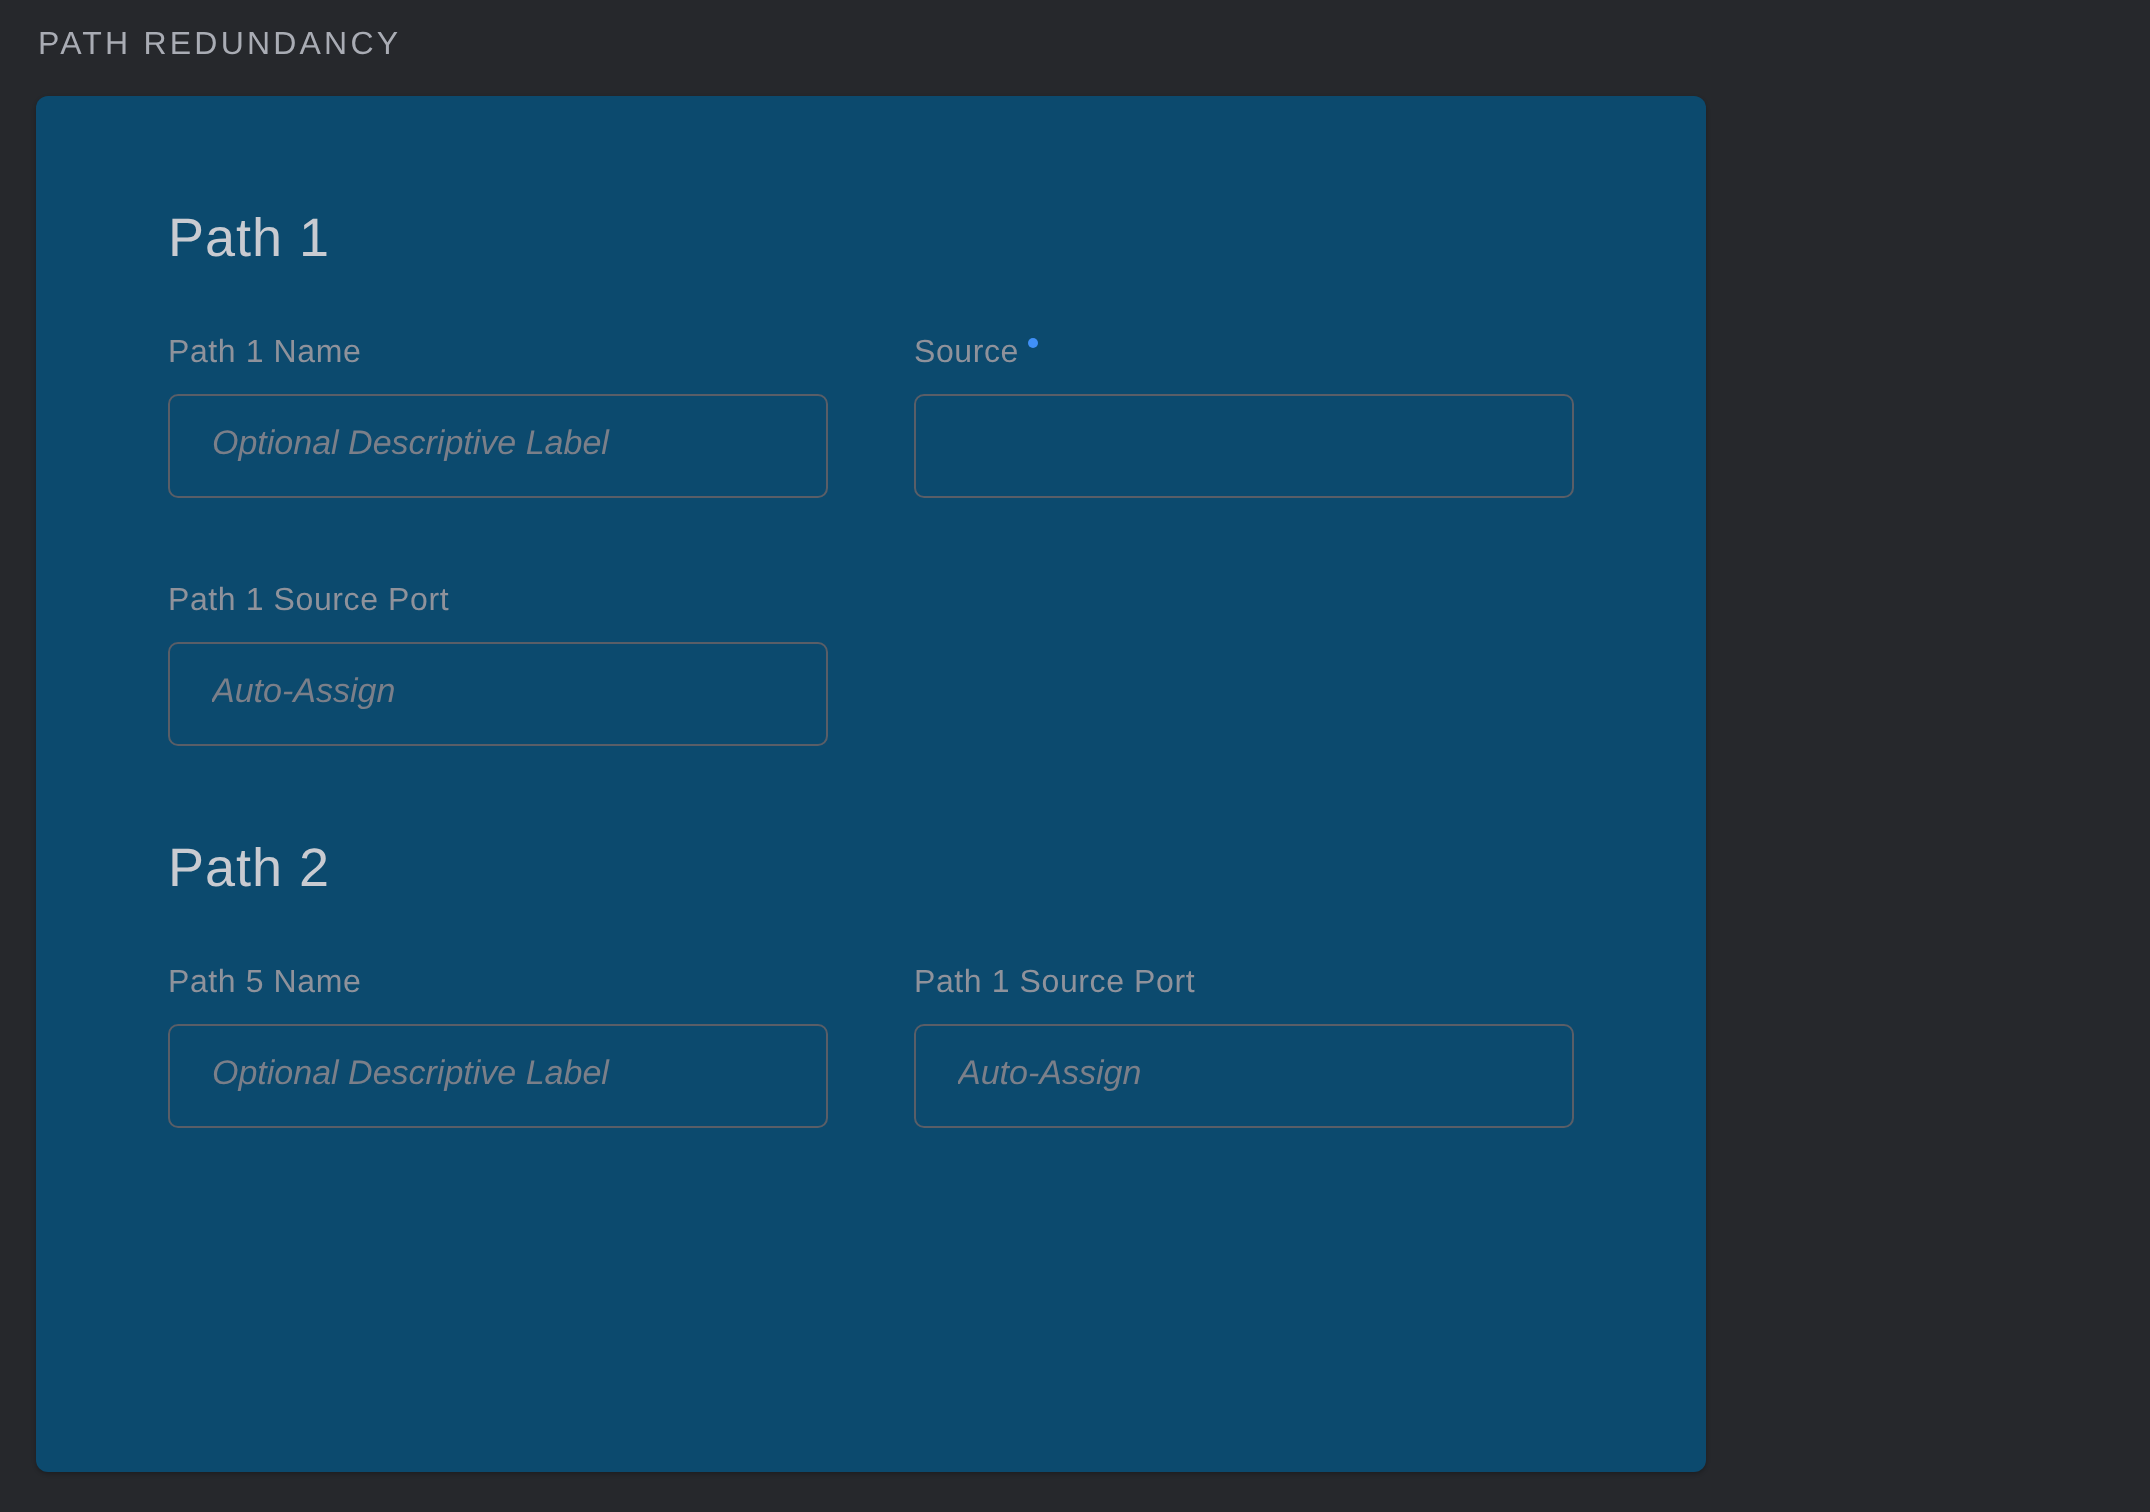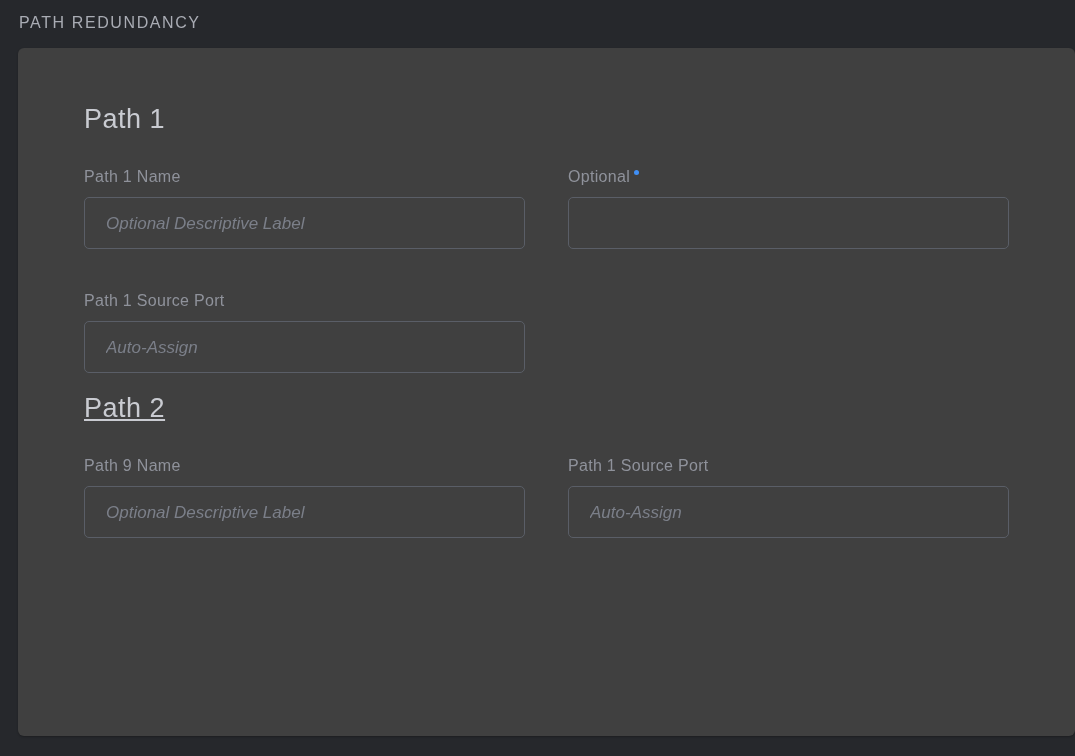"PATH REDUNDANCY" .page { width: 1075px -> 853px }
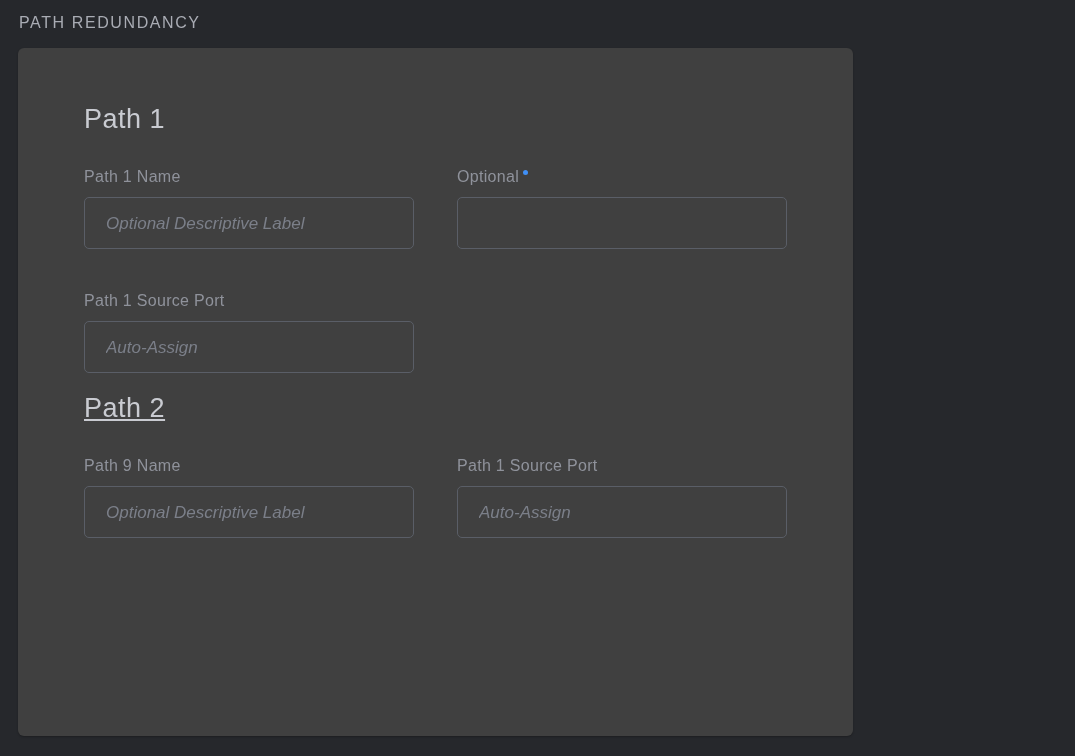"Path 1" .card { background: #404040 -> #0c4a6e }
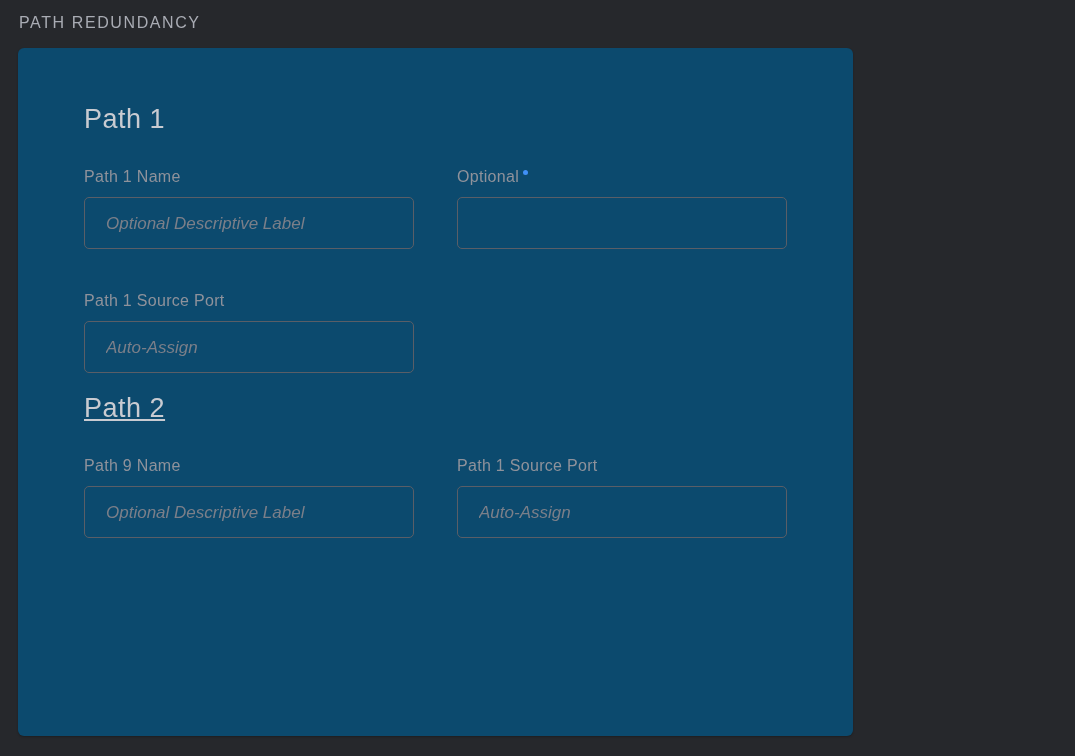"Optional" span { text: Optional -> Source }
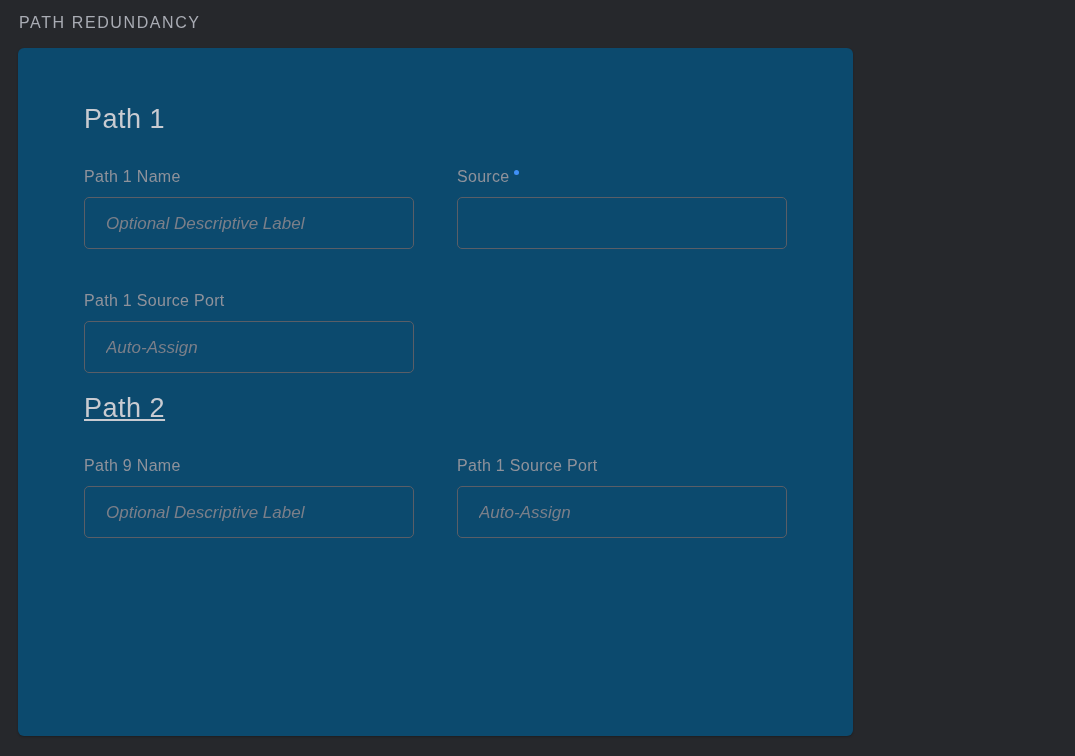"Optional Descriptive Label" .text-input { font-size: 18px -> 12px }
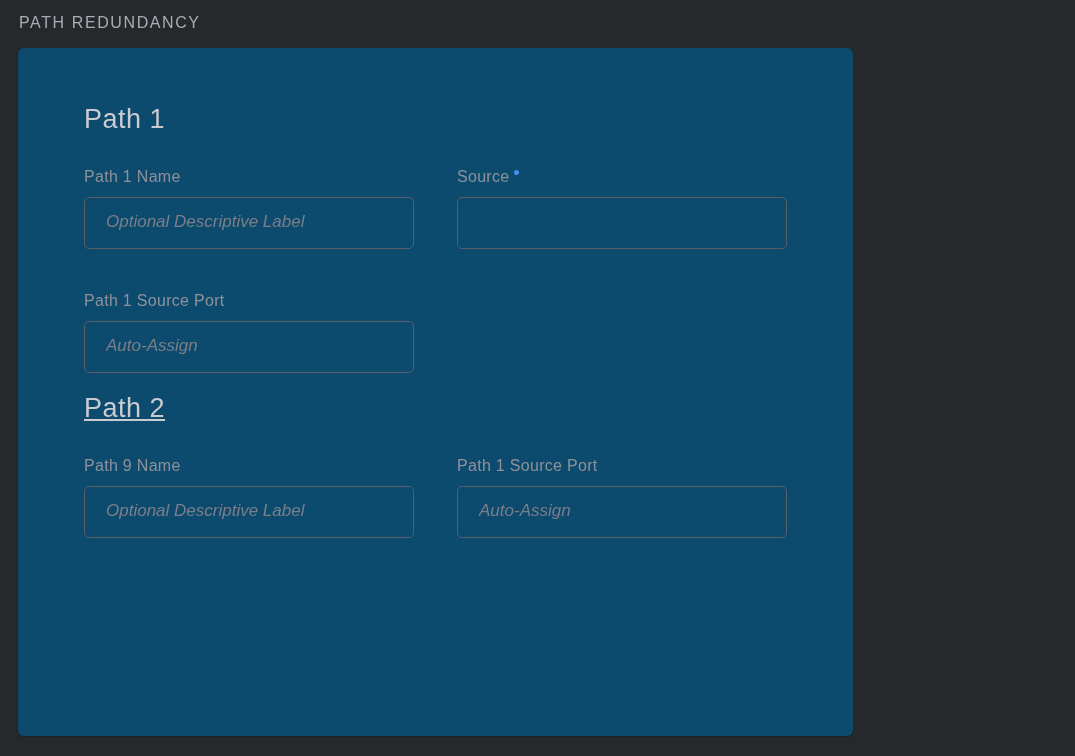"Path 2" .section-heading.second { margin-top: 20px -> 46px; text-decoration: underline -> none }
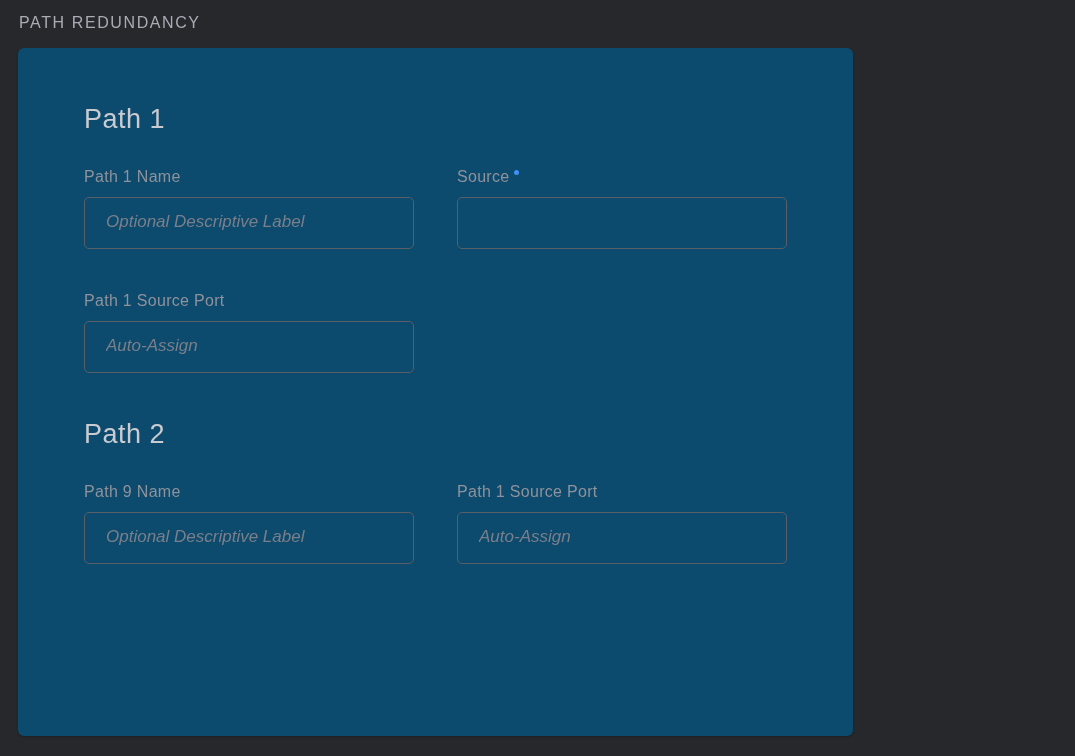"Path 9 Name" span.field-label { text: 9 -> 5 }
